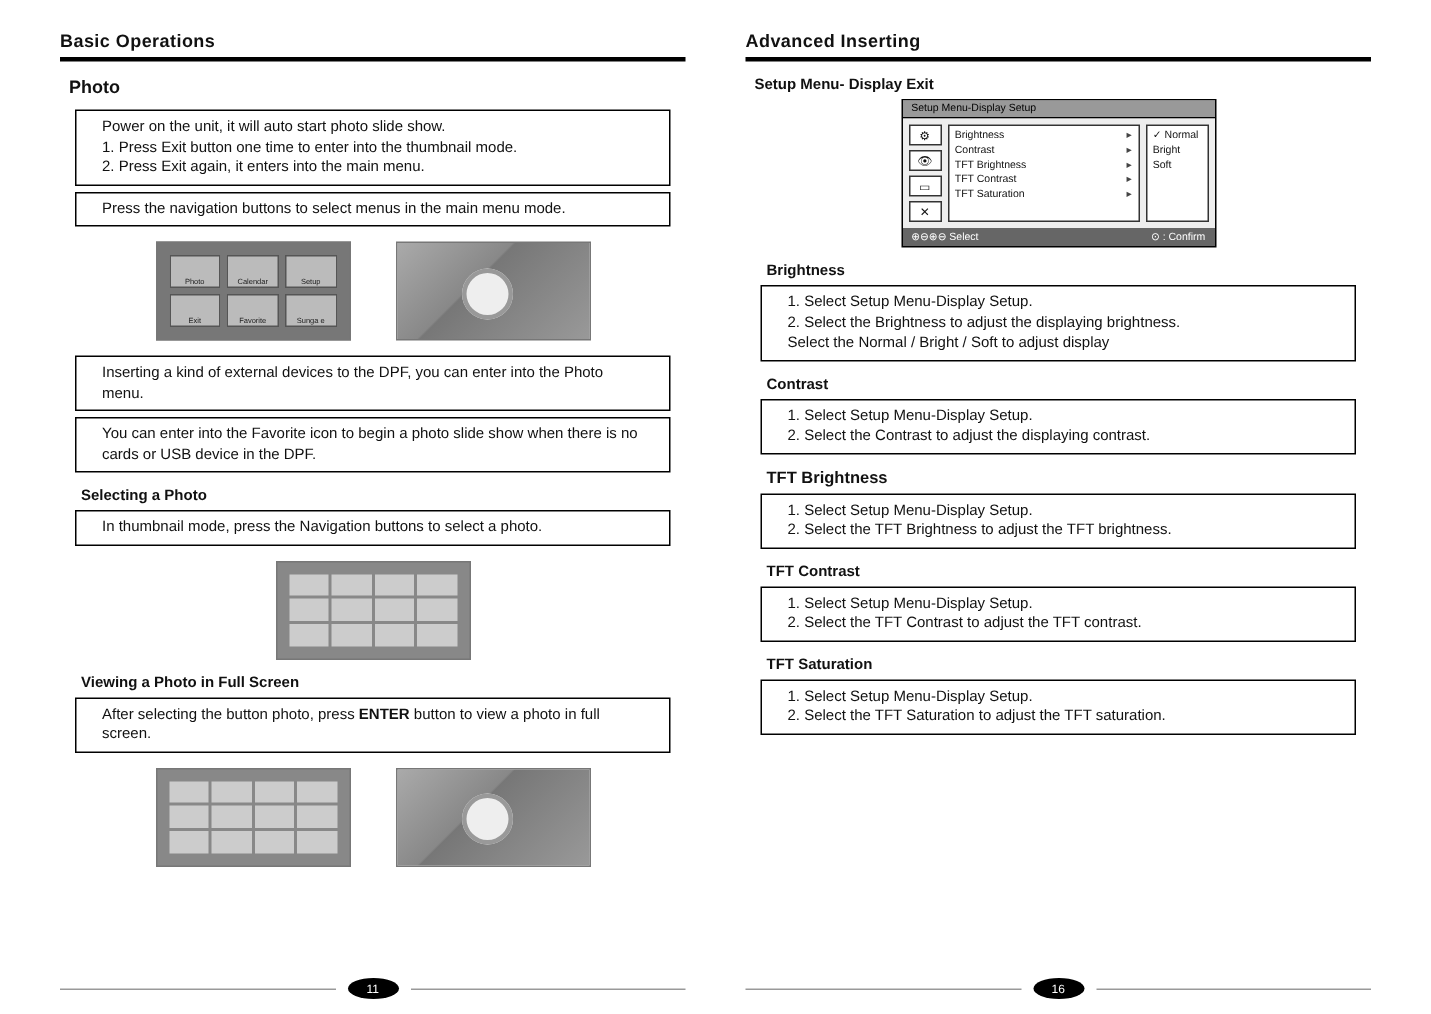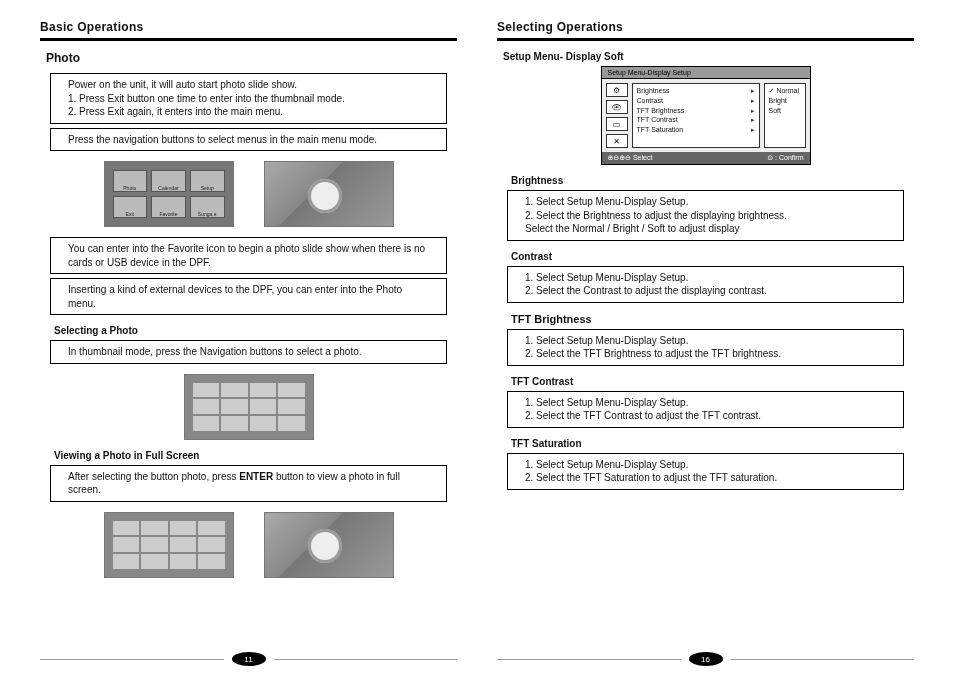"Selecting Operations" div.page-title { text: Selecting Operations -> Advanced Inserting }
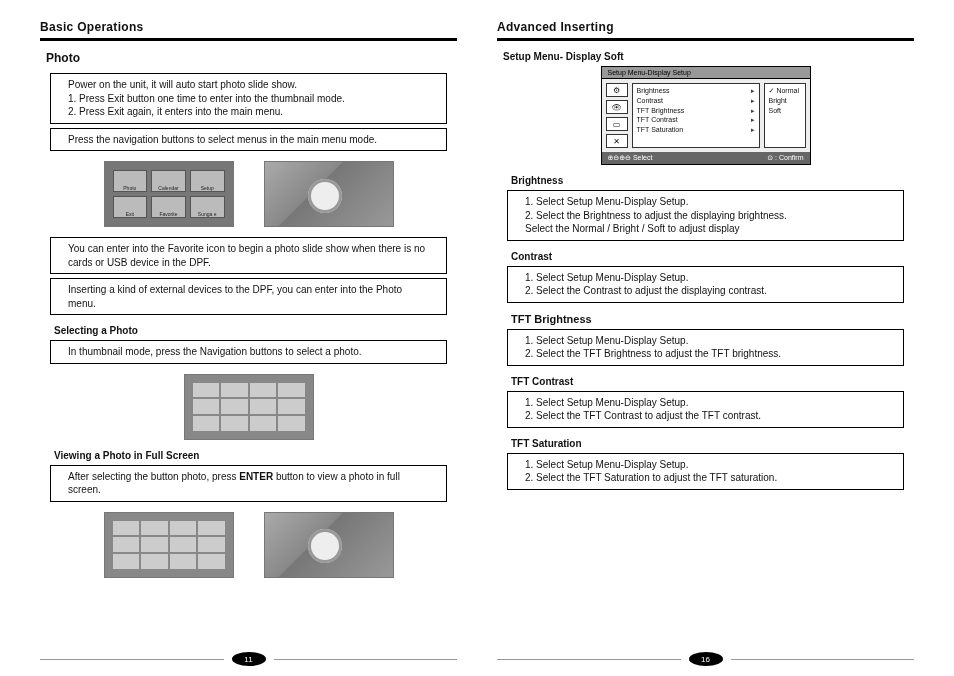"Setup Menu- Display Soft" div.sub-title { text: Soft -> Exit }
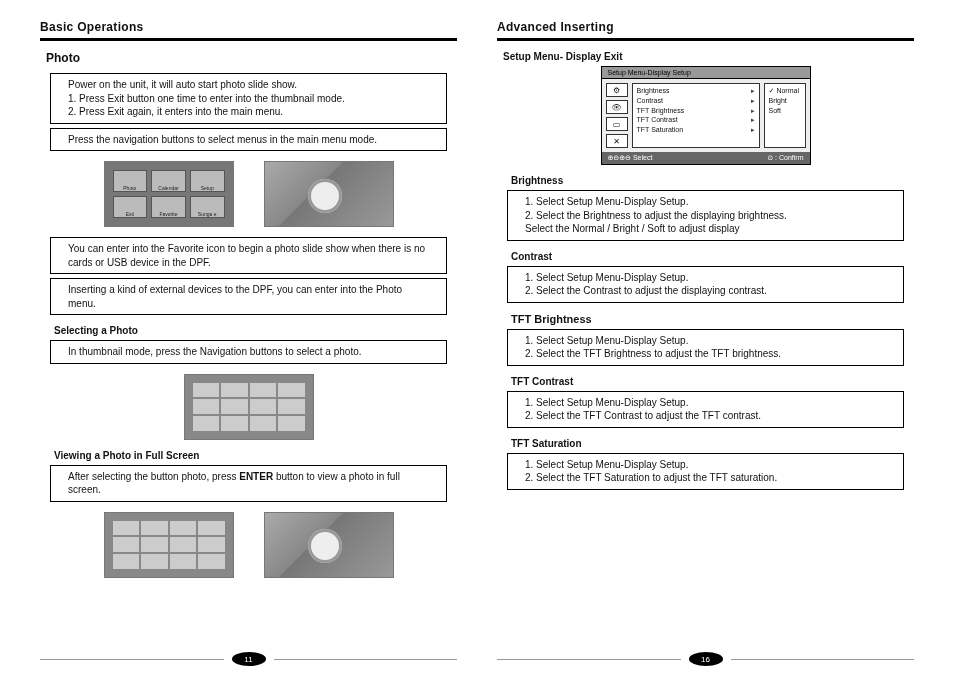"You can enter into the" div.box { order: before "Inserting a kind of external" -> after "Inserting a kind of external" }
